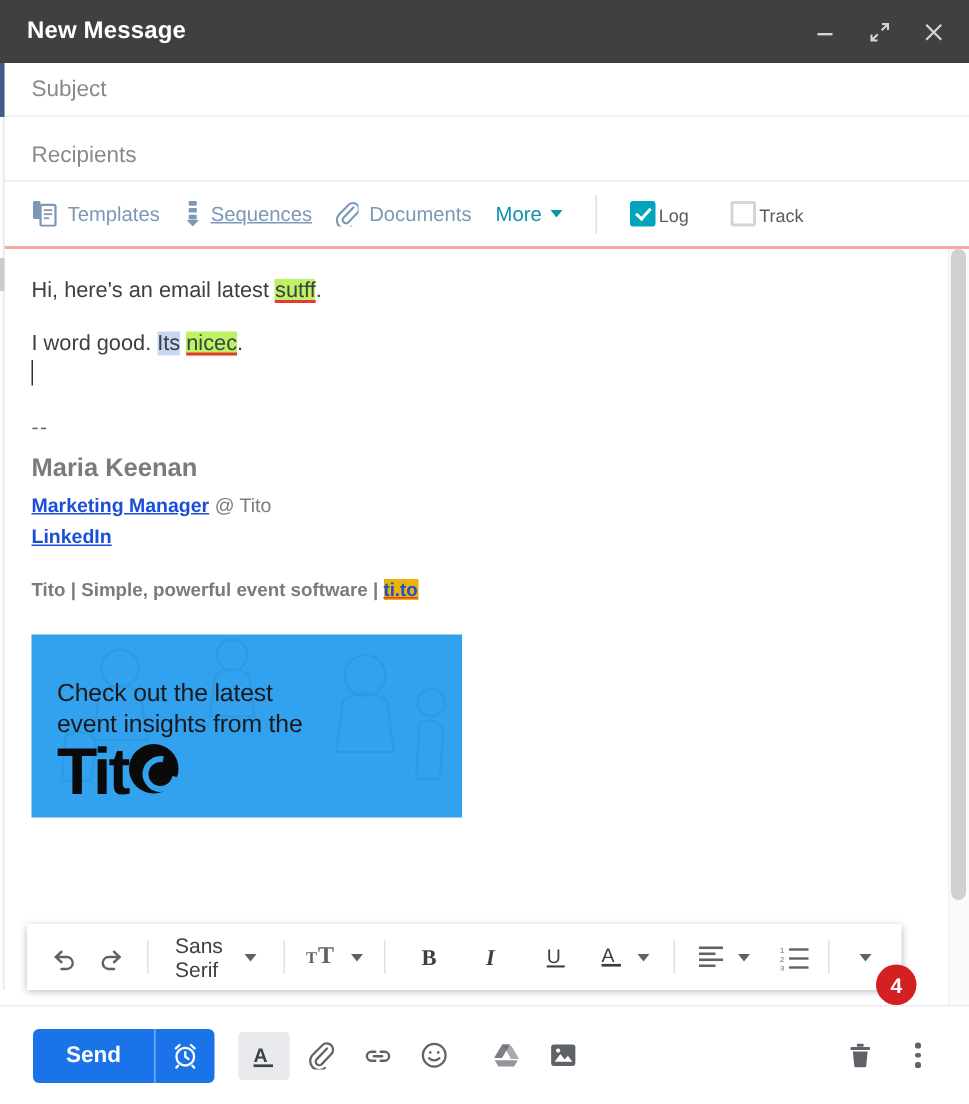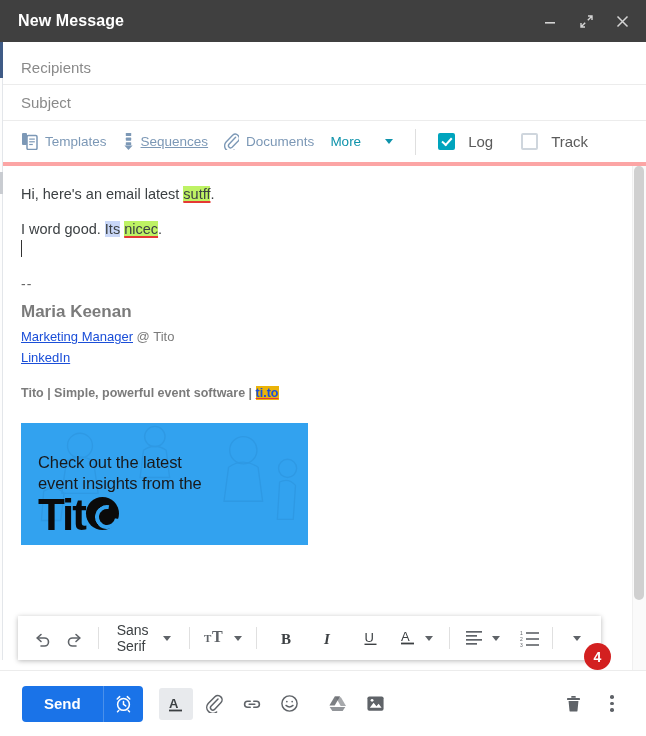"Recipients" div.field-row { order: before "Subject" -> after "Subject" }
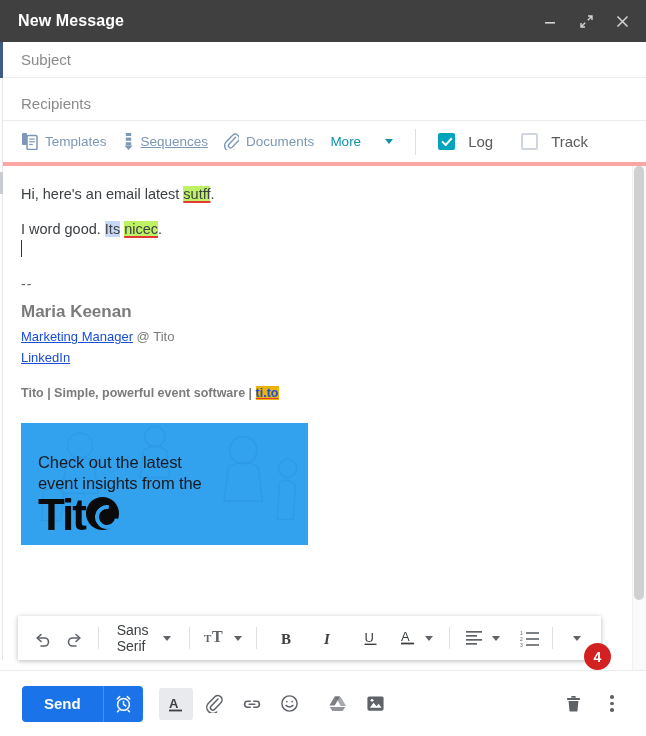"Templates" .sales-bar { border-bottom: 4px solid #fca5a5 -> 2px solid #fca5a5 }
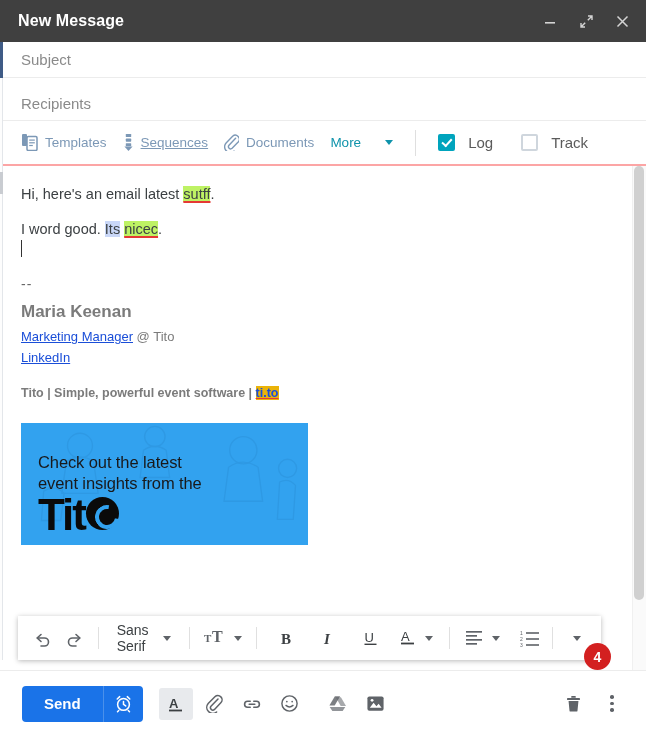"More" .sales-more { gap: 24px -> 6px }
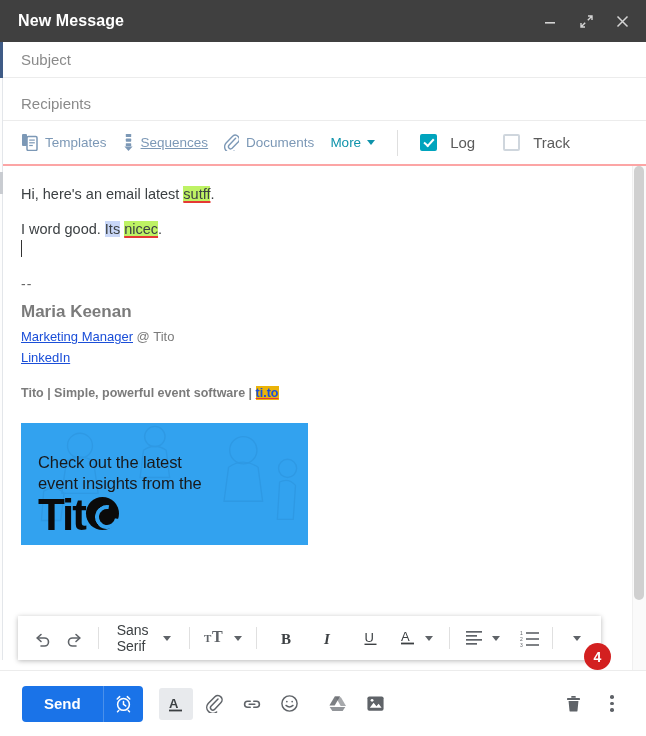"Log" .chk-item { font-size: 15px -> 12px; gap: 13px -> 2px }
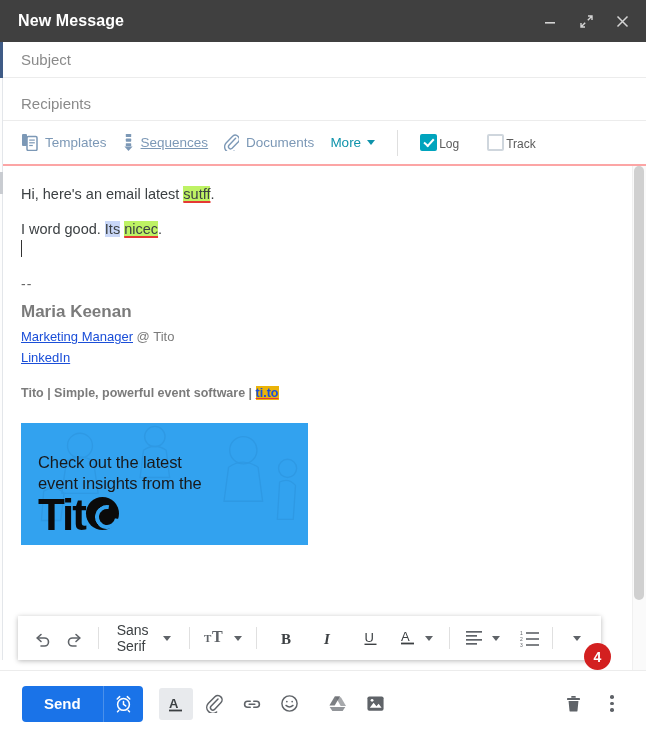"Marketing Manager" .sig-link { font-weight: normal -> bold }
